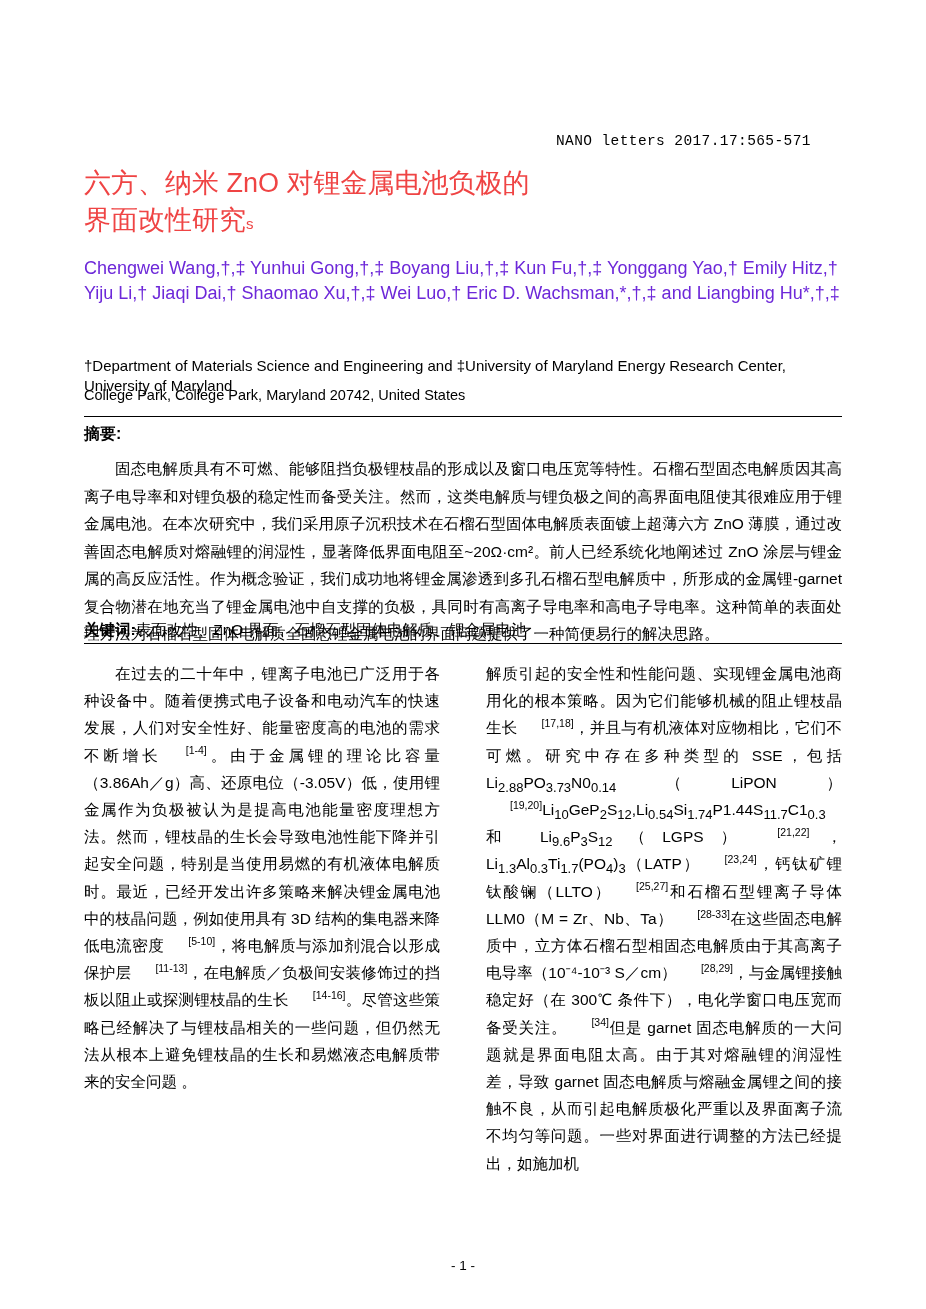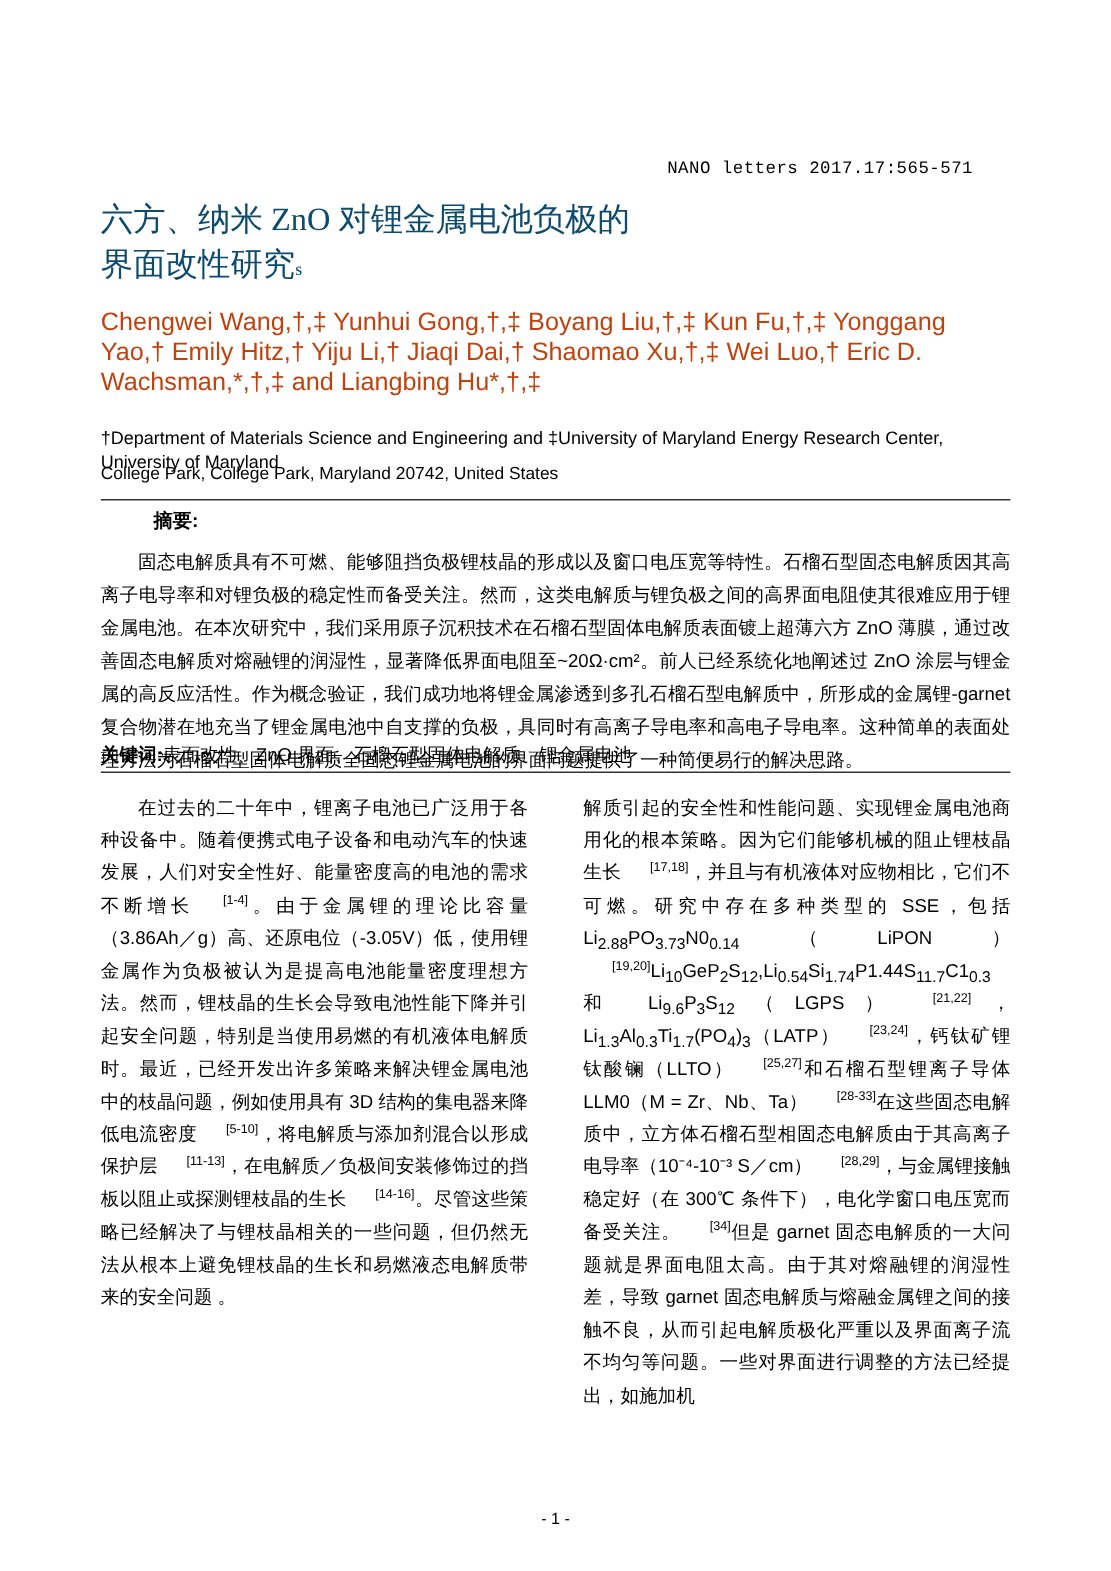"六方、纳米 ZnO 对锂金属电池负极的" .title { color: #0c4a6e -> #ef4444; font-family: Liberation Serif, serif -> none }
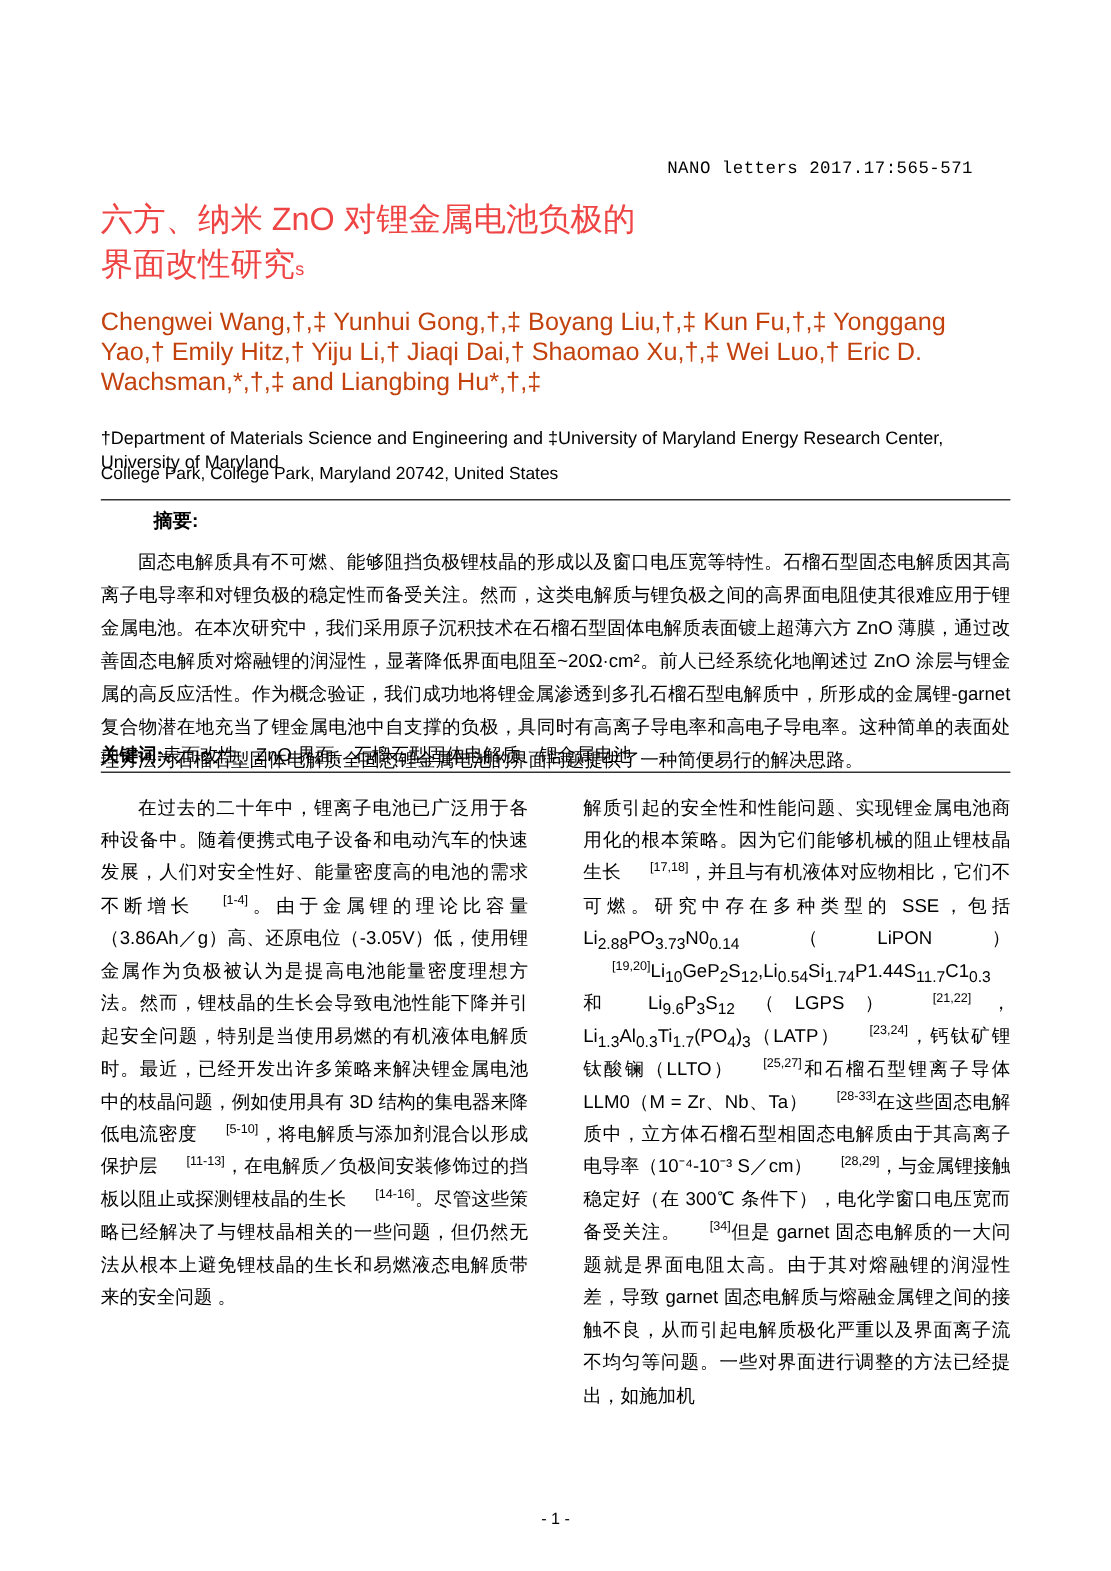"Chengwei Wang,†,‡ Yunhui Gong,†,‡ Boyang" .authors { color: #c2410c -> #6d28d9; font-size: 21px -> 18px }
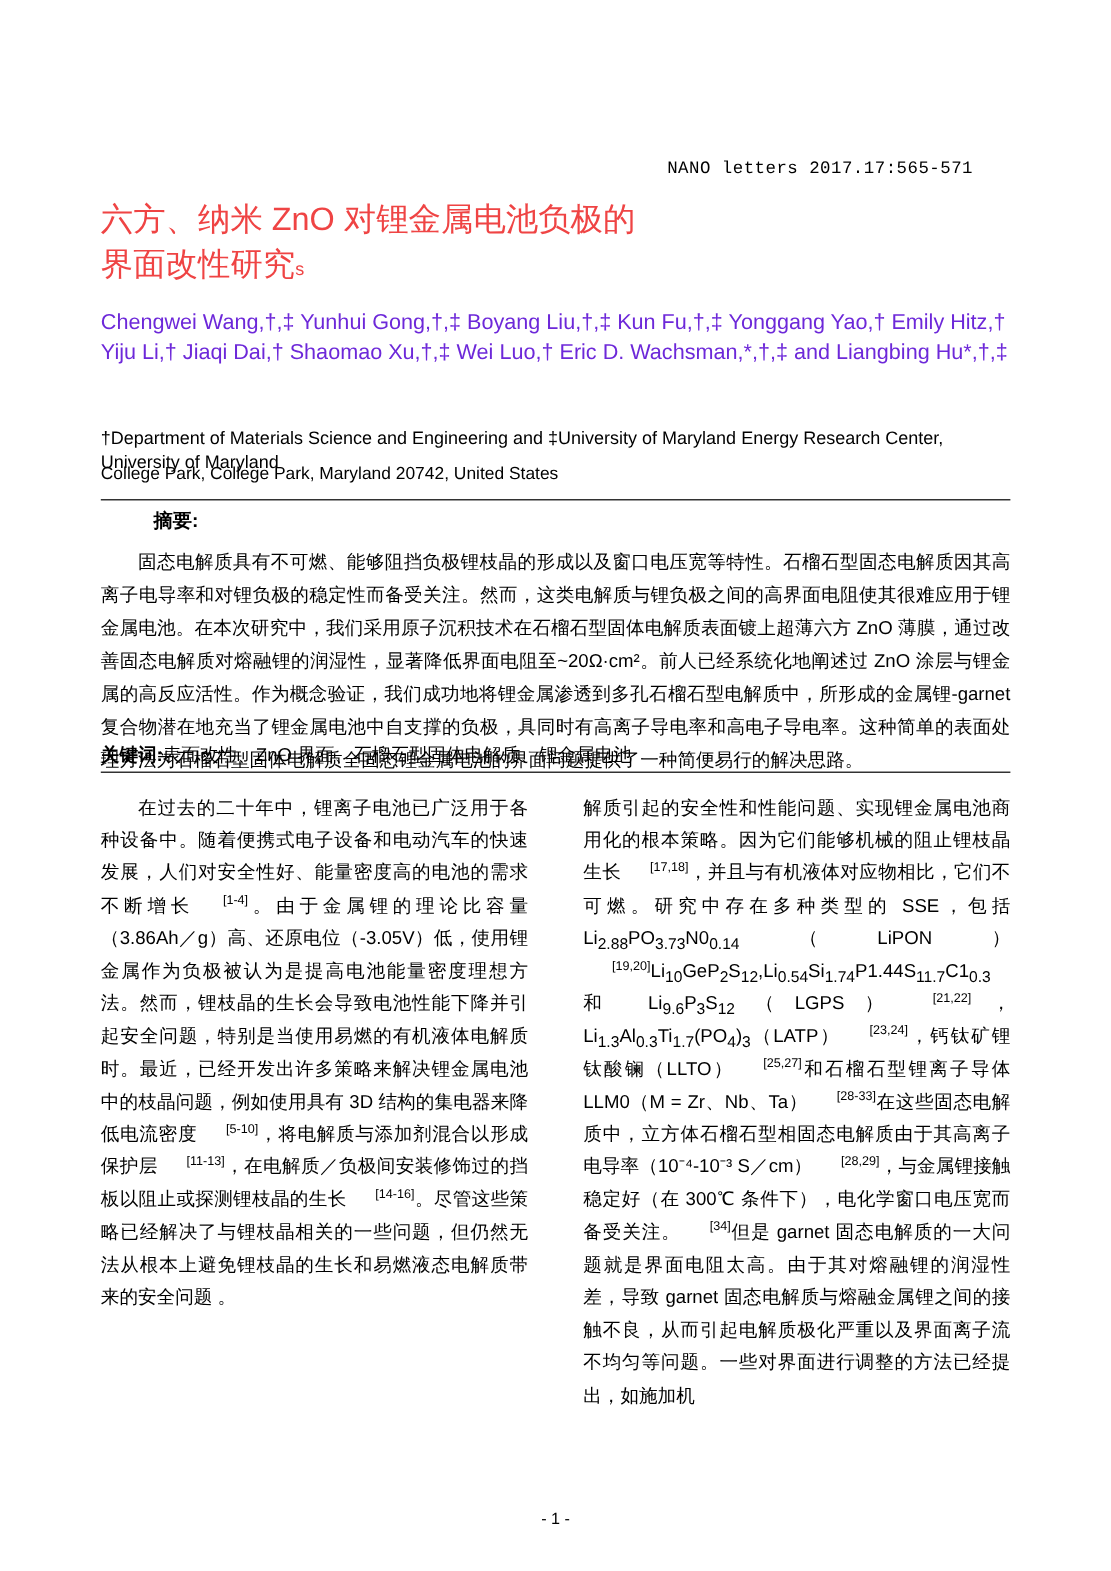"摘要:" .abs-label { margin-left: 44px -> none }
